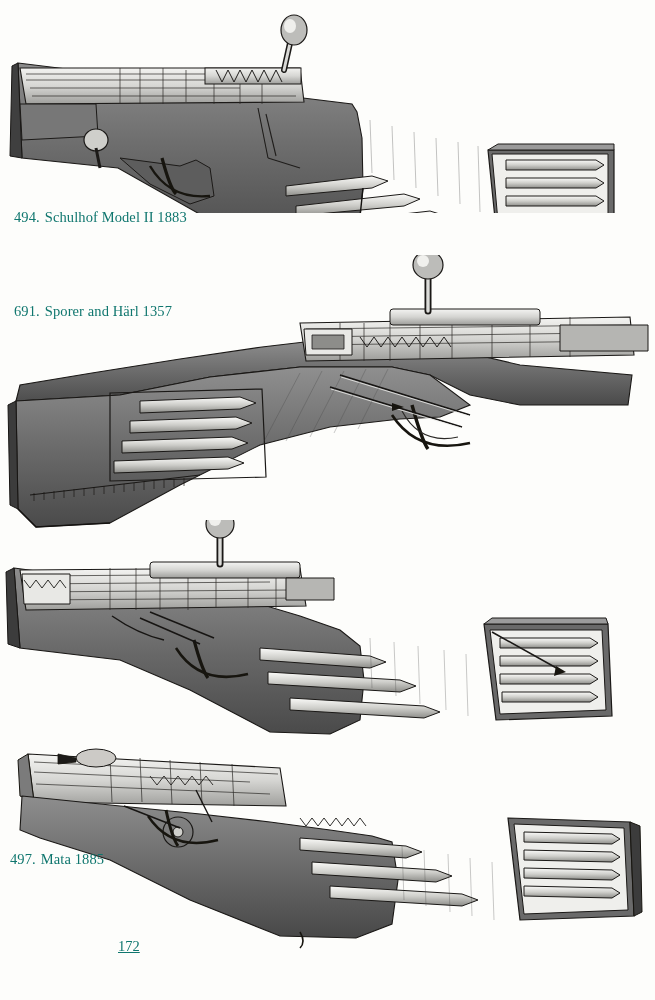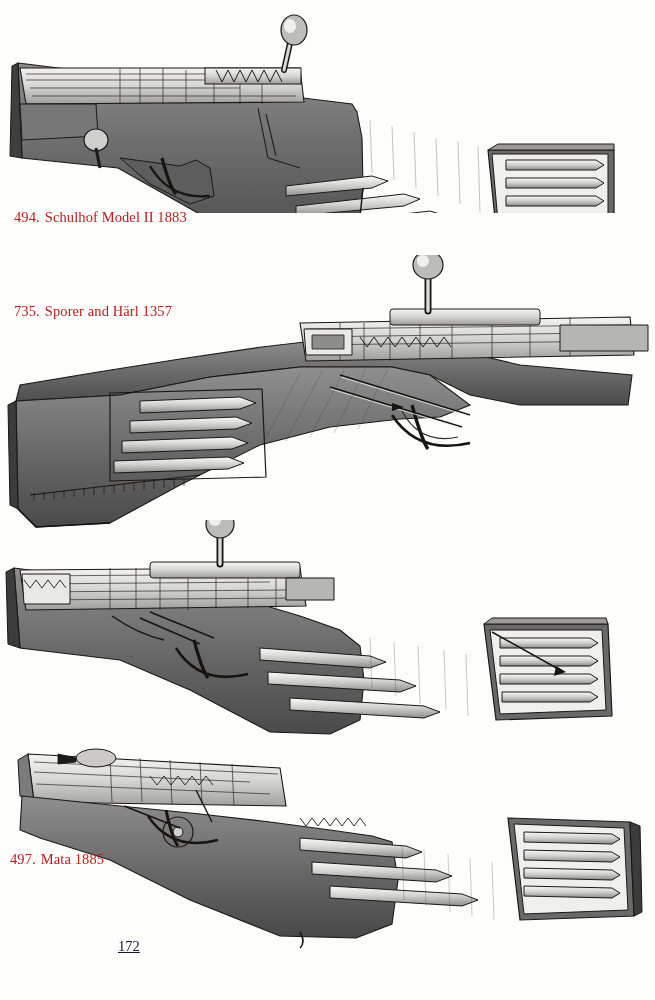"494. Schulhof Model II 1883" .caption { color: #b91c1c -> #0f766e }
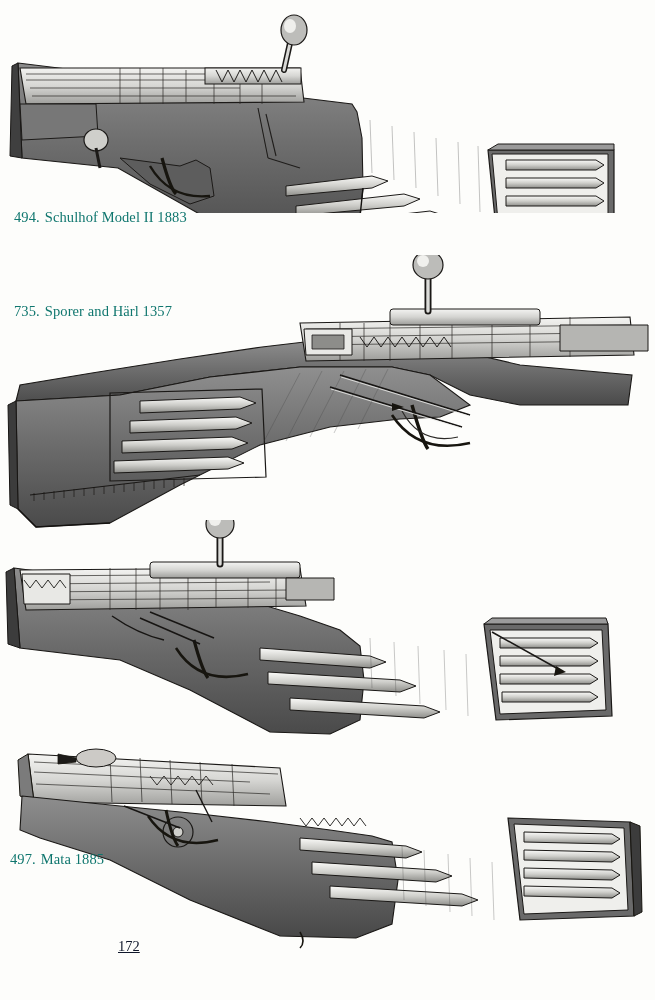"735." span.num { text: 735 -> 691 }
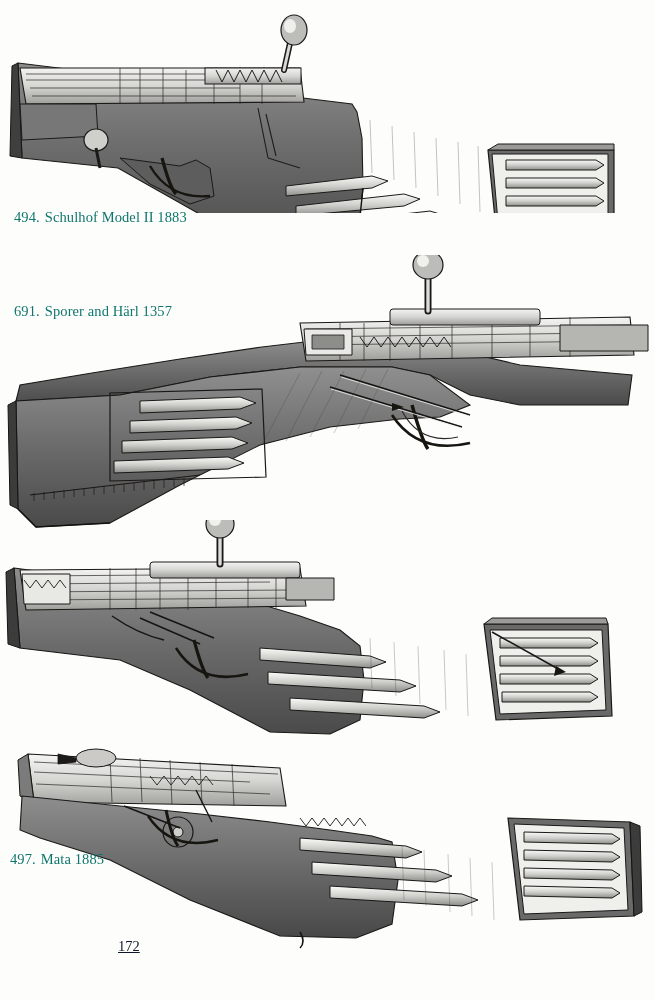"172" .folio { color: #0f172a -> #0f766e }
